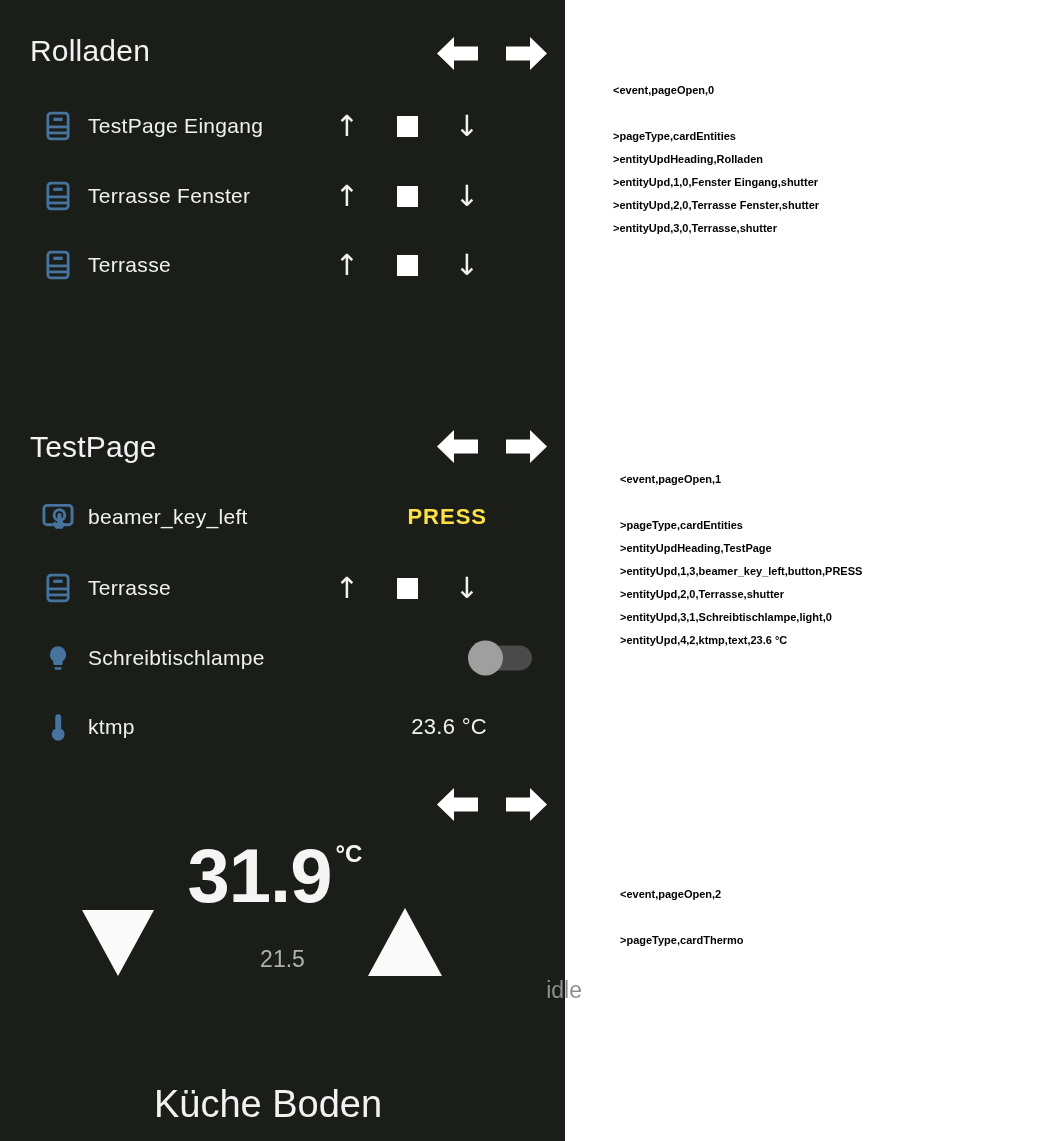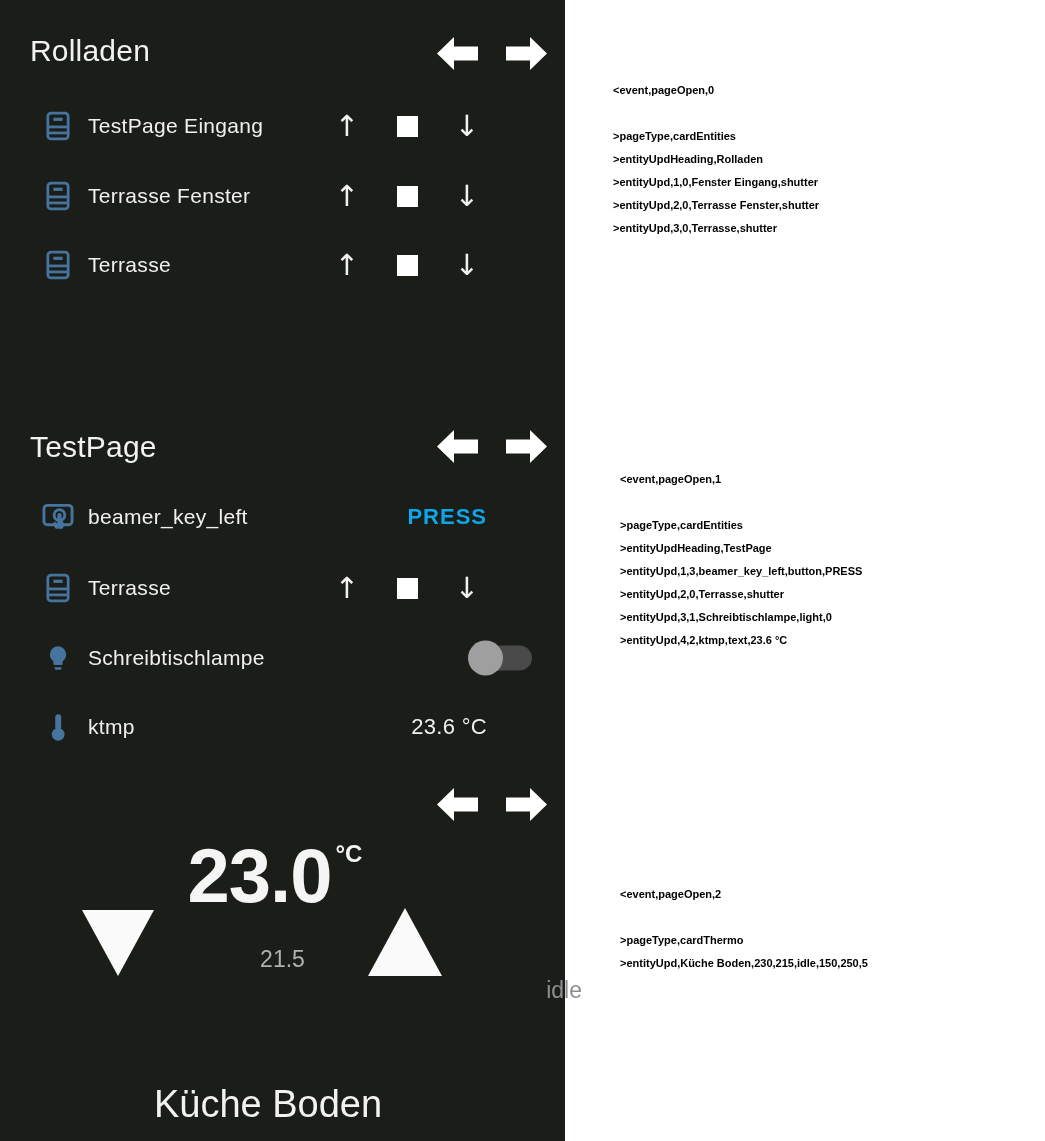"PRESS" .value-press { color: #0ea5e9 -> #fde047 }
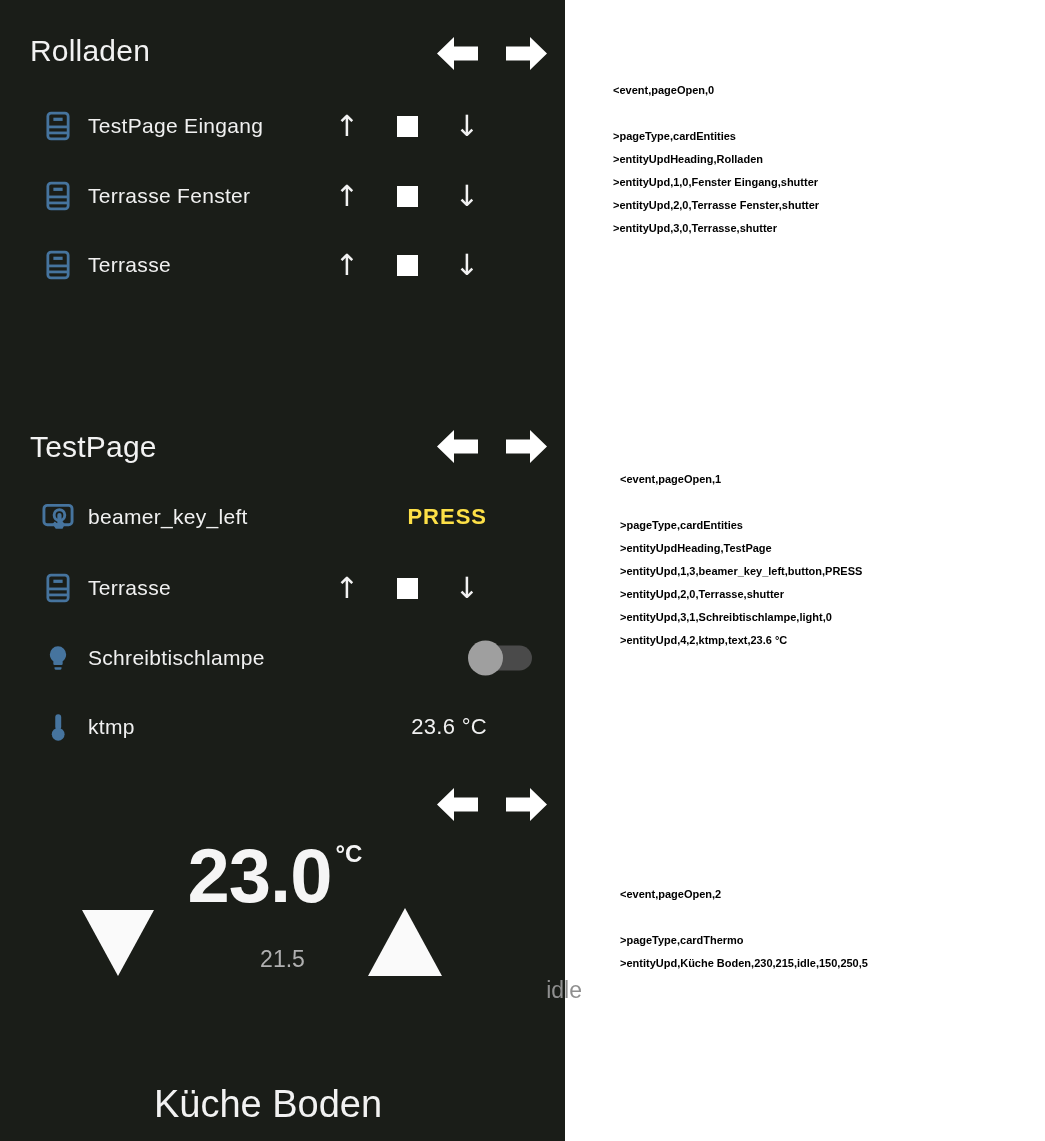"23.0" span.t-big { text: 23.0 -> 31.9 }
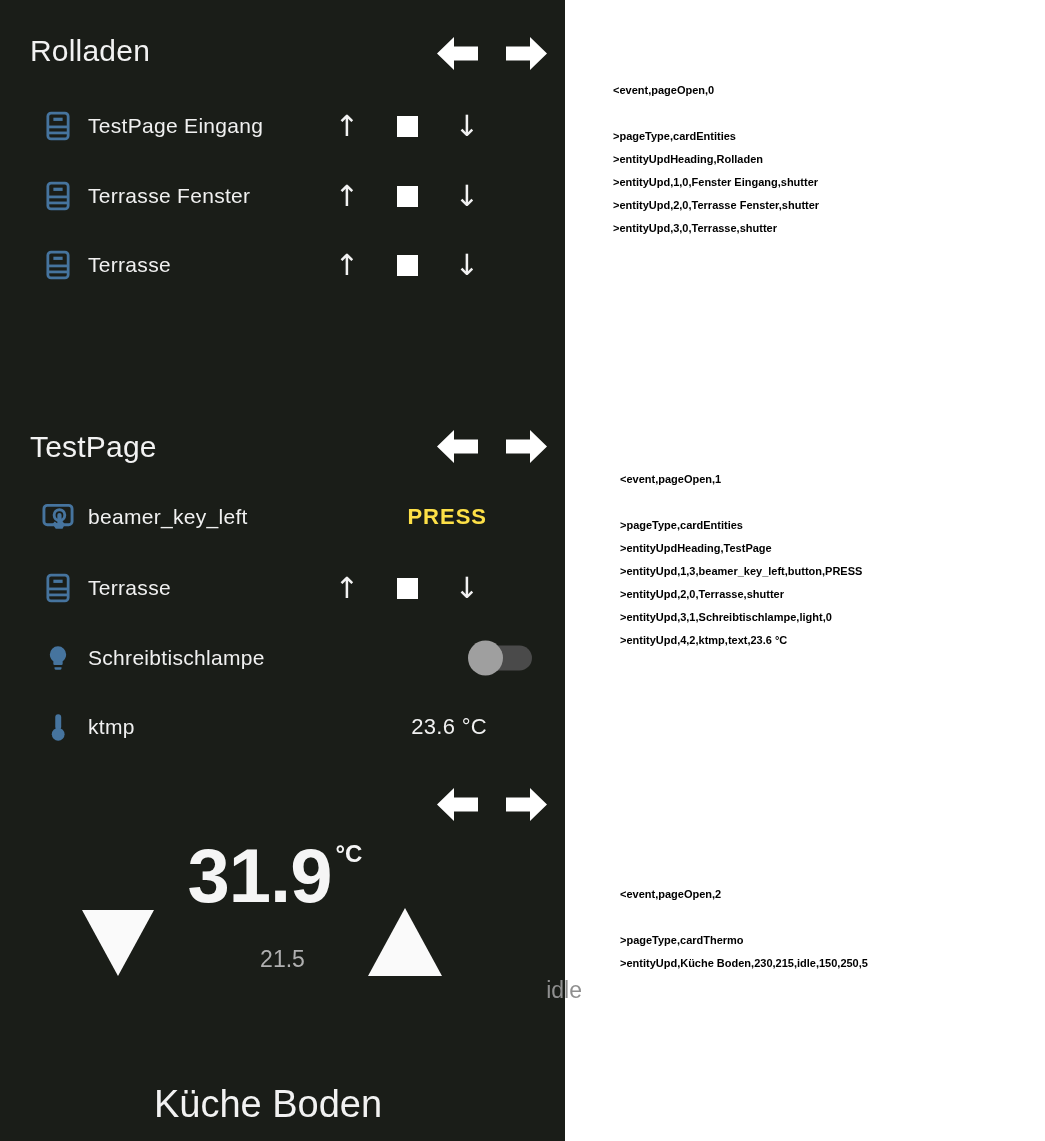">entityUpd,Küche" div.code-line { html: <div>&gt;entityUpd,Küche Boden,230,215,idle,150,250,5</div> -> none }
